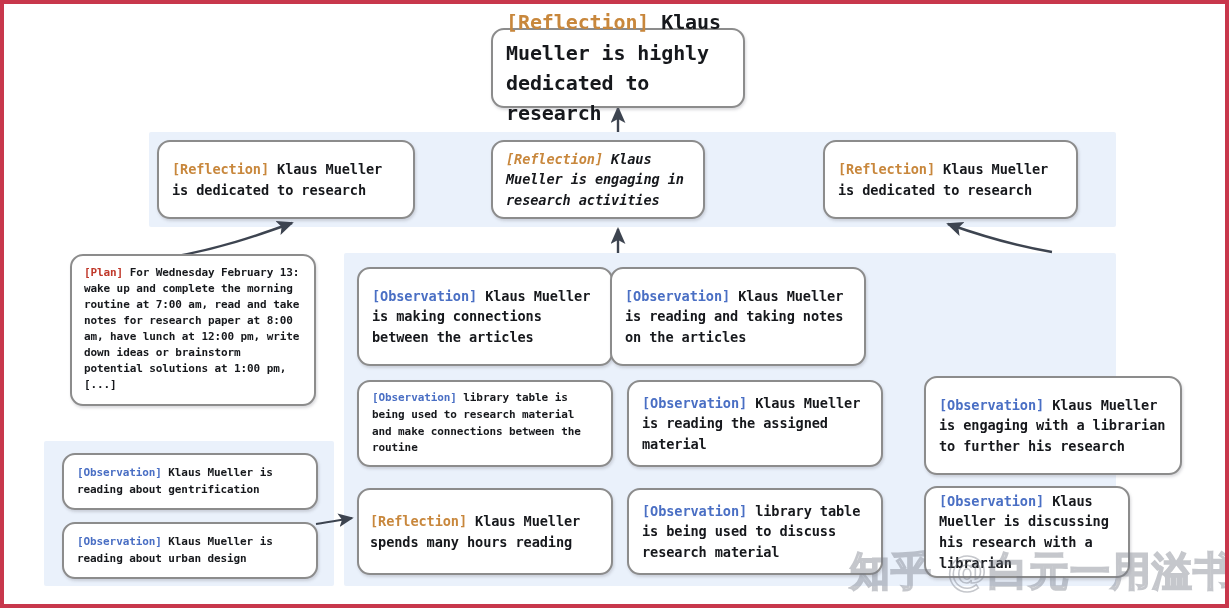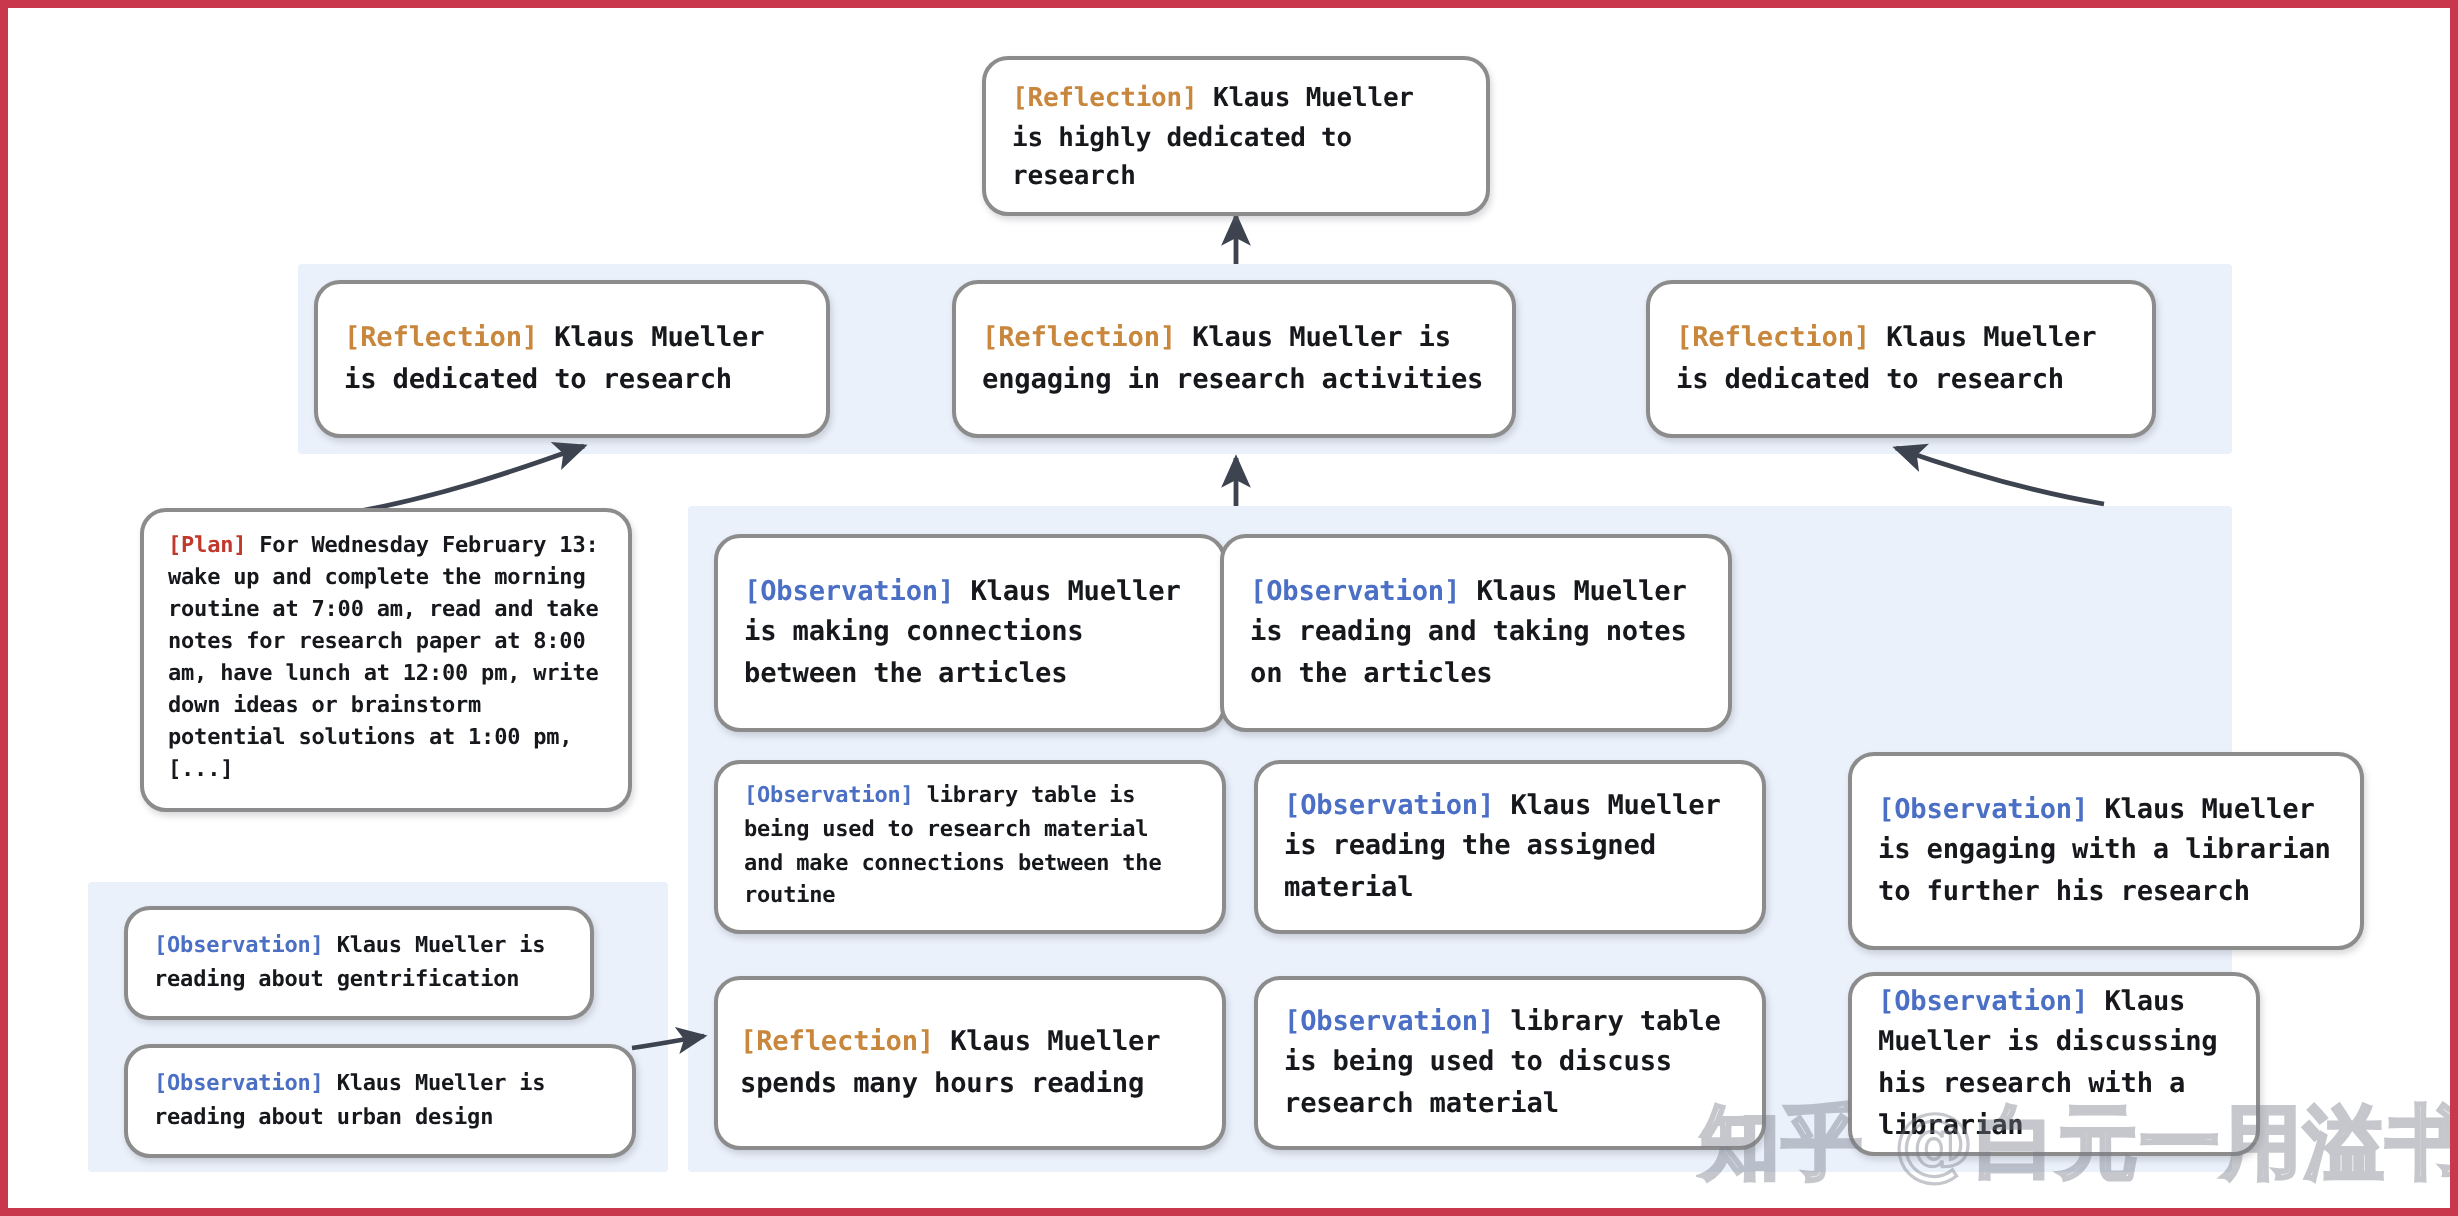"[Reflection] Klaus Mueller is highly" .fs15 { align-items: flex-end -> none; font-size: 13px -> 20px }
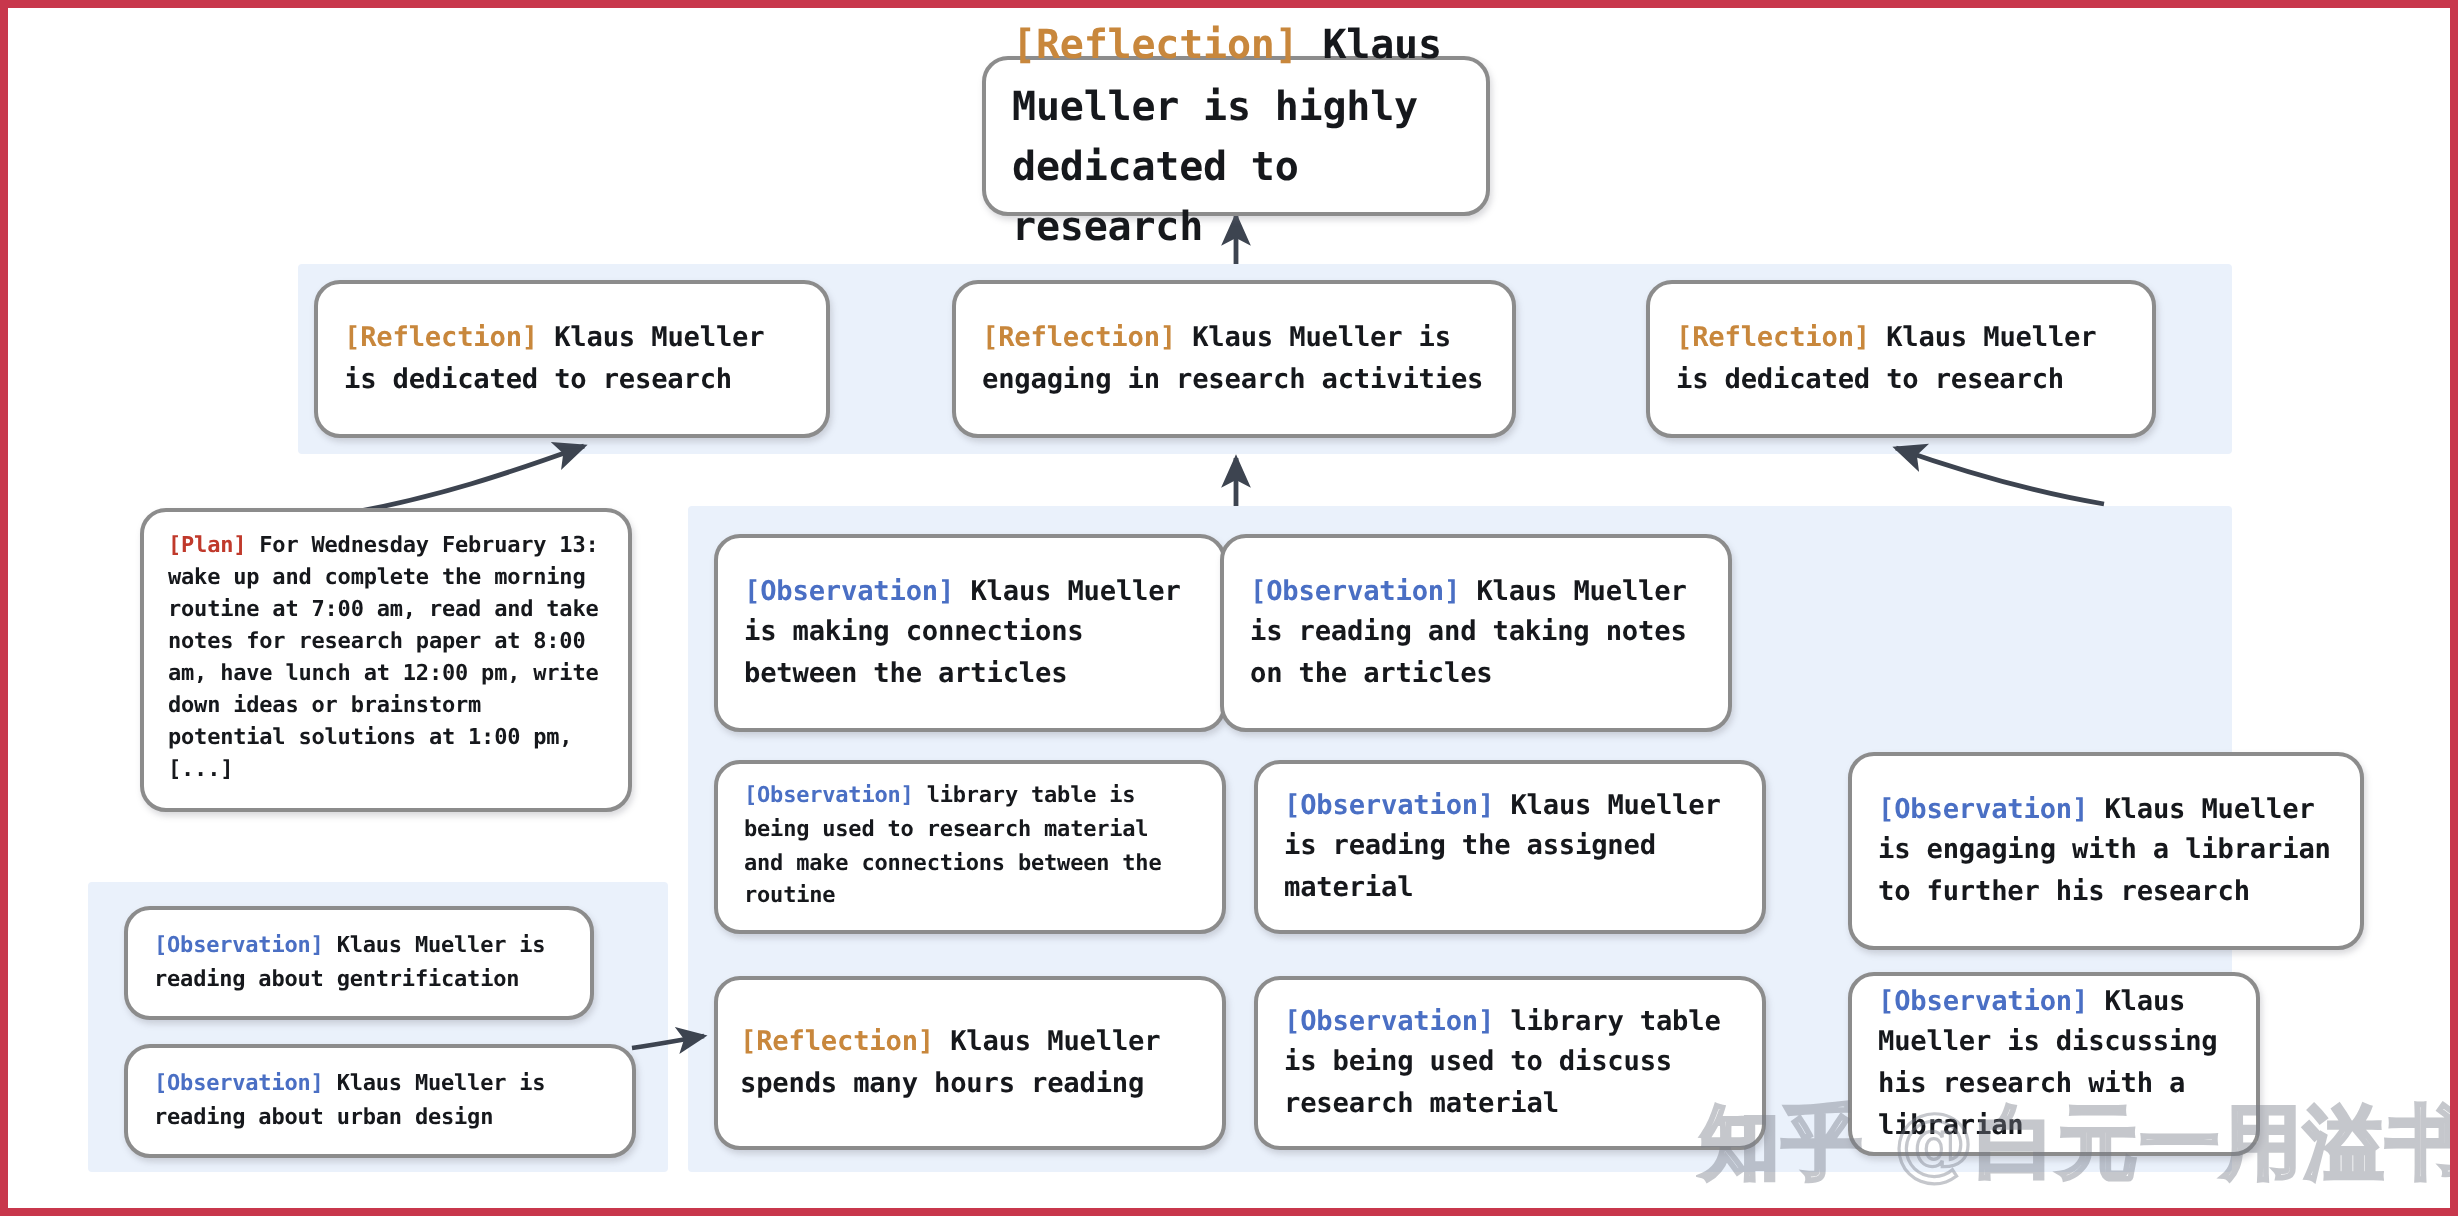"[Reflection] Klaus Mueller is engaging" div.node { font-style: none -> italic; left: 472px -> 487px; width: 282px -> 214px }
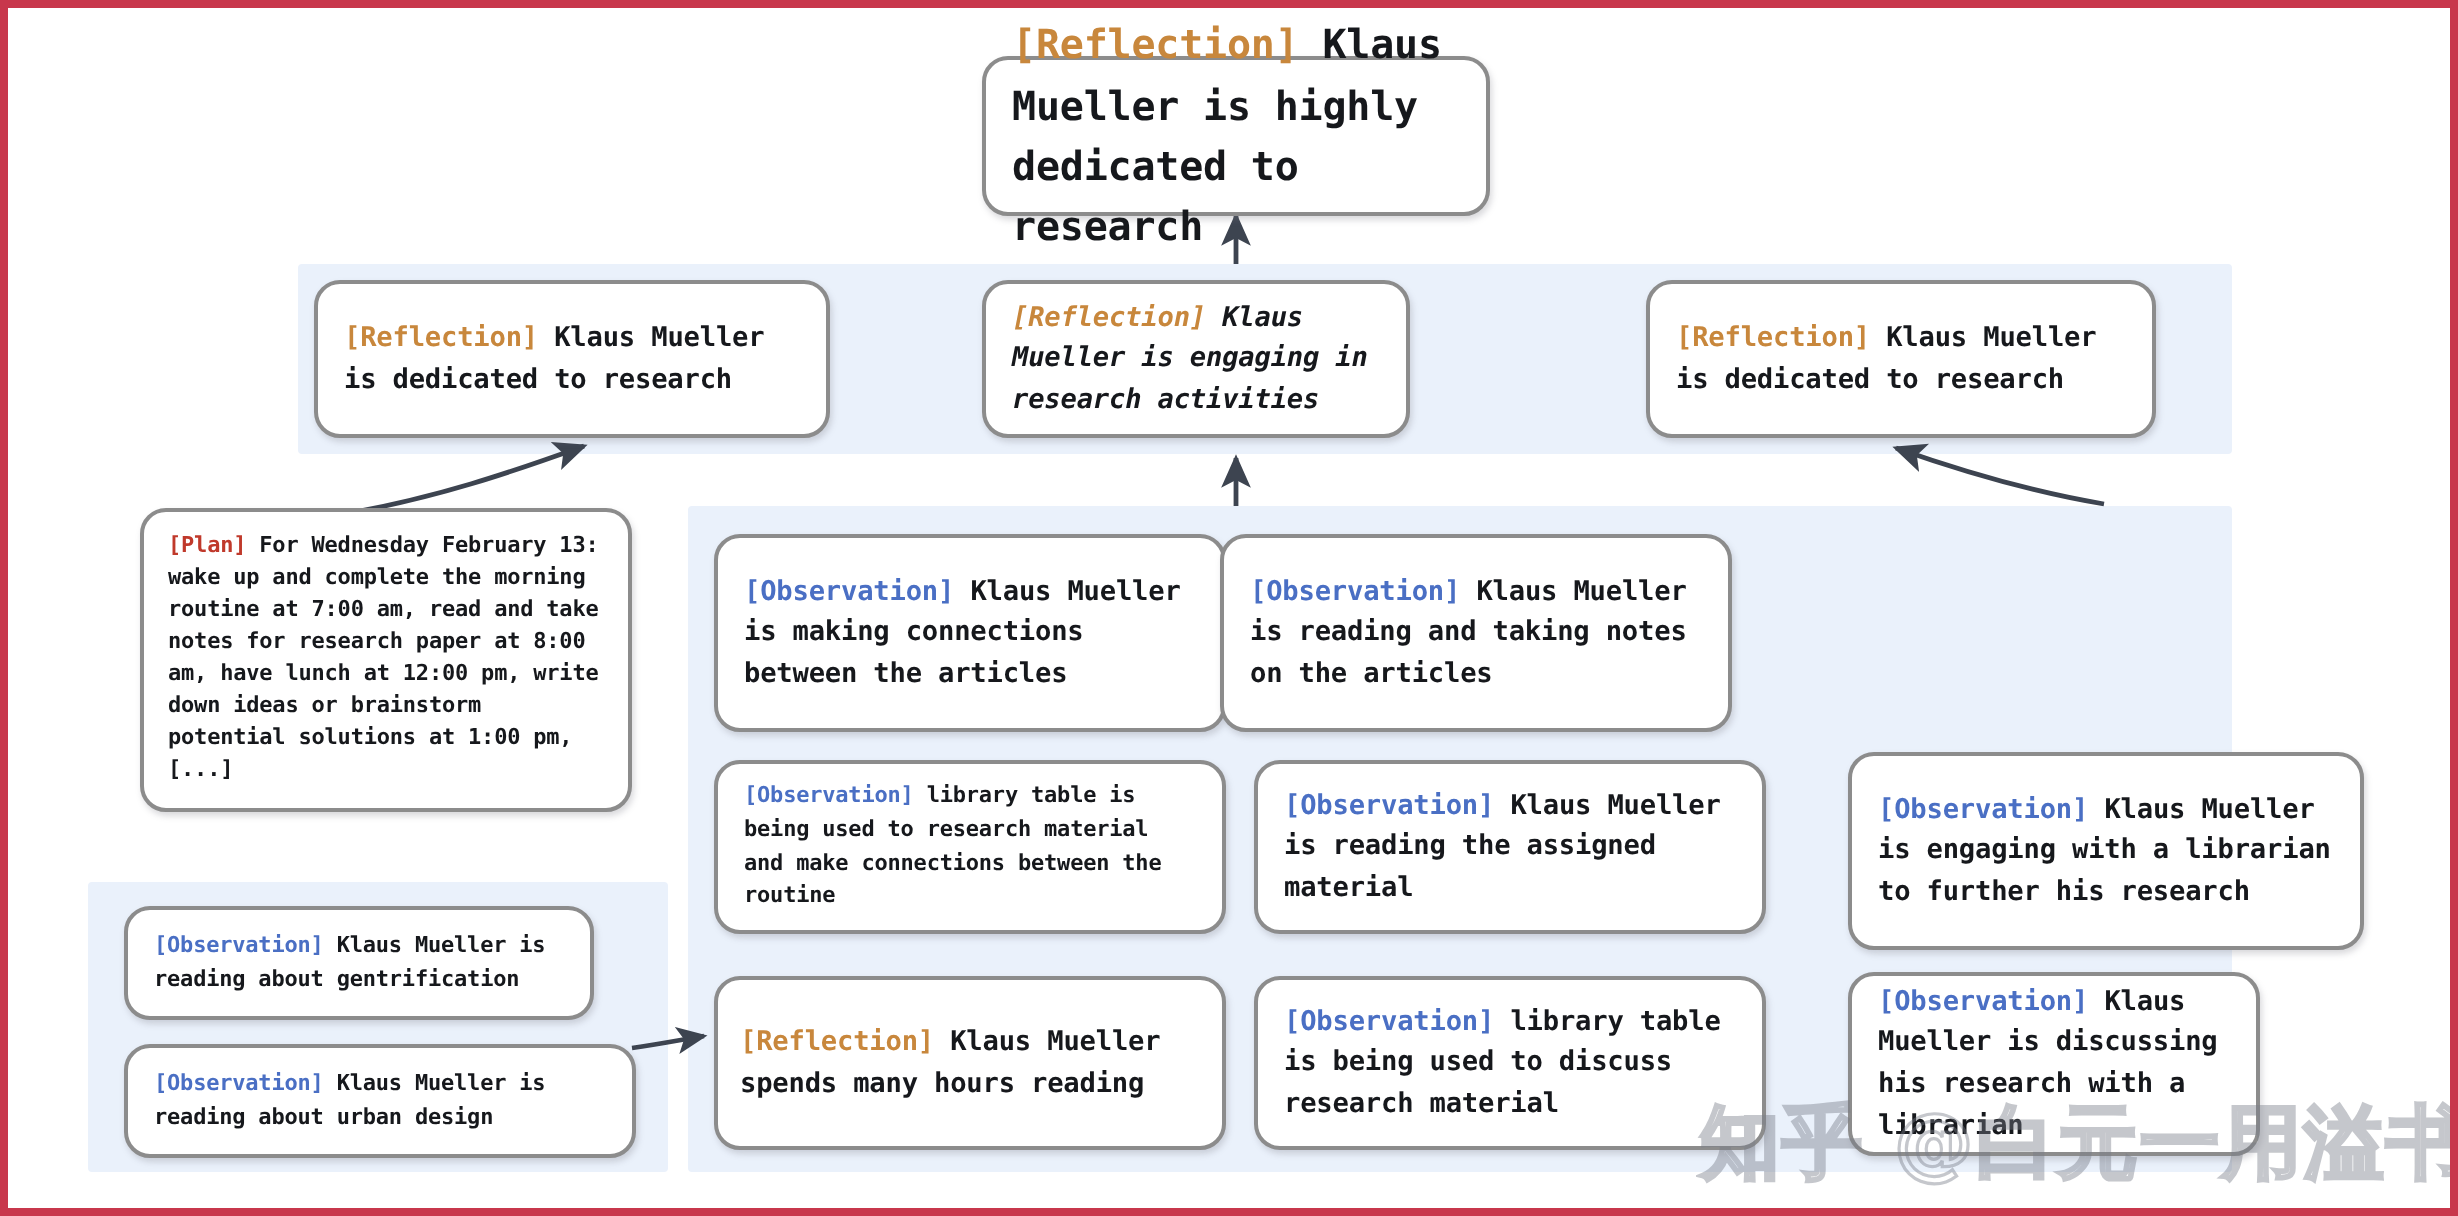"[Observation] Klaus Mueller is reading about" div.node { width: 235px -> 256px }
